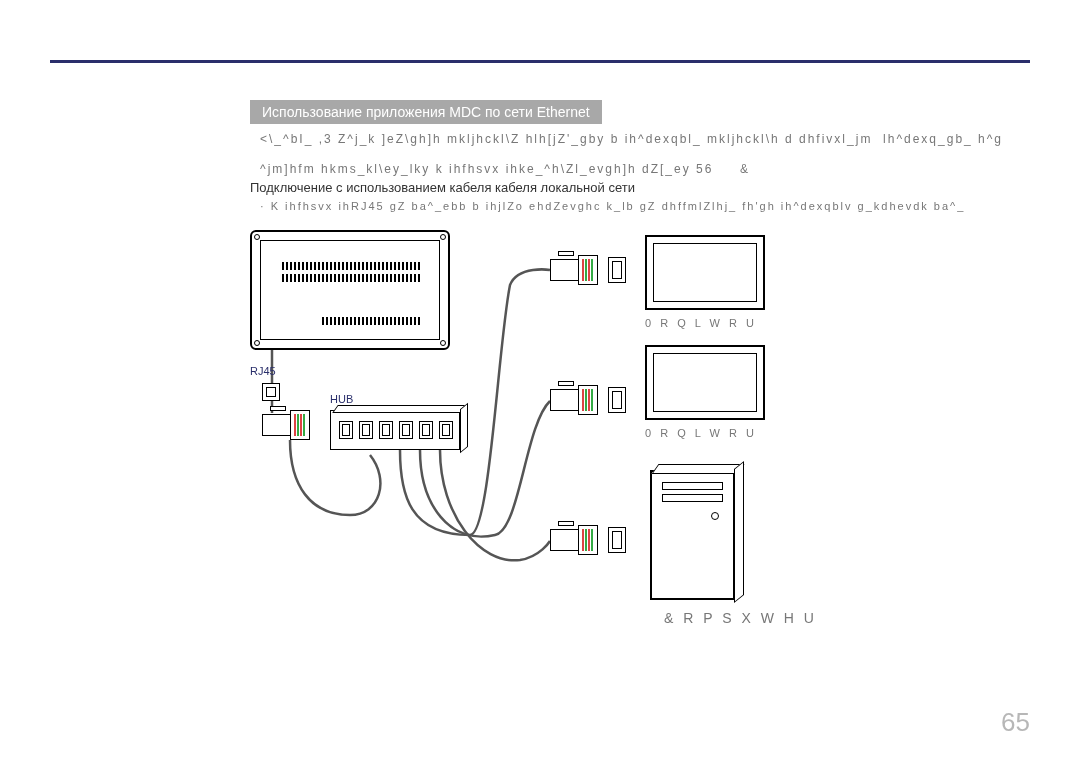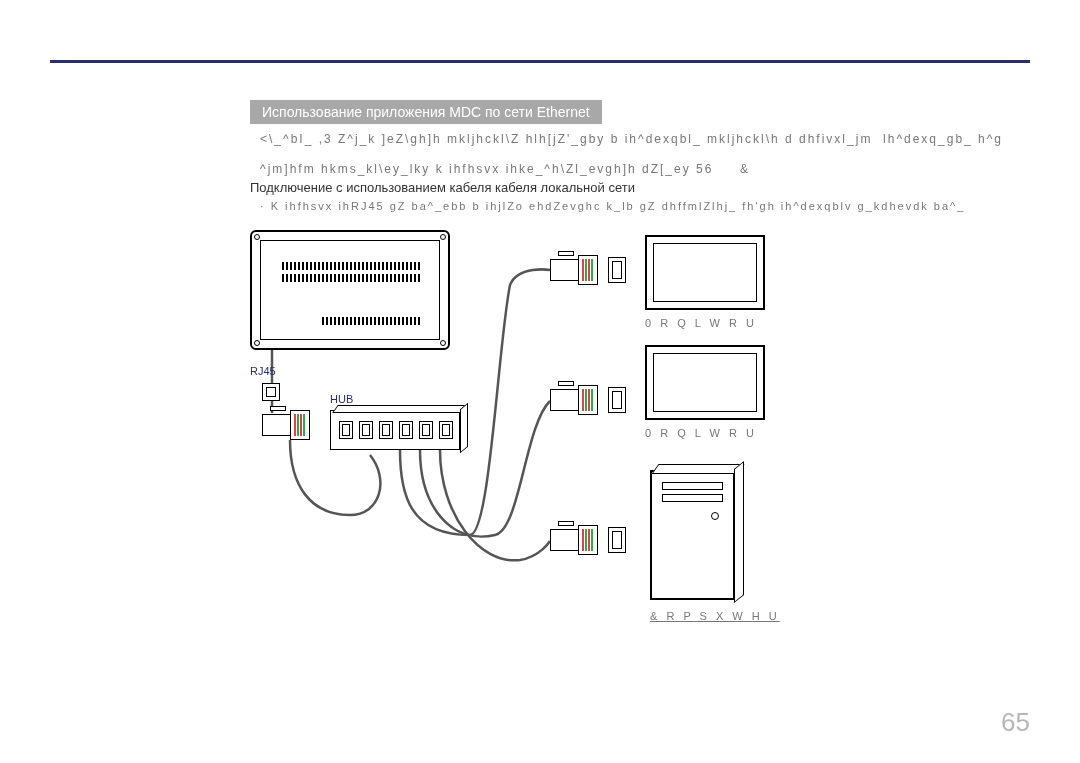"& R P S X" .computer-label { font-size: 11px -> 14px; left: 400px -> 414px; text-decoration: underline -> none }
